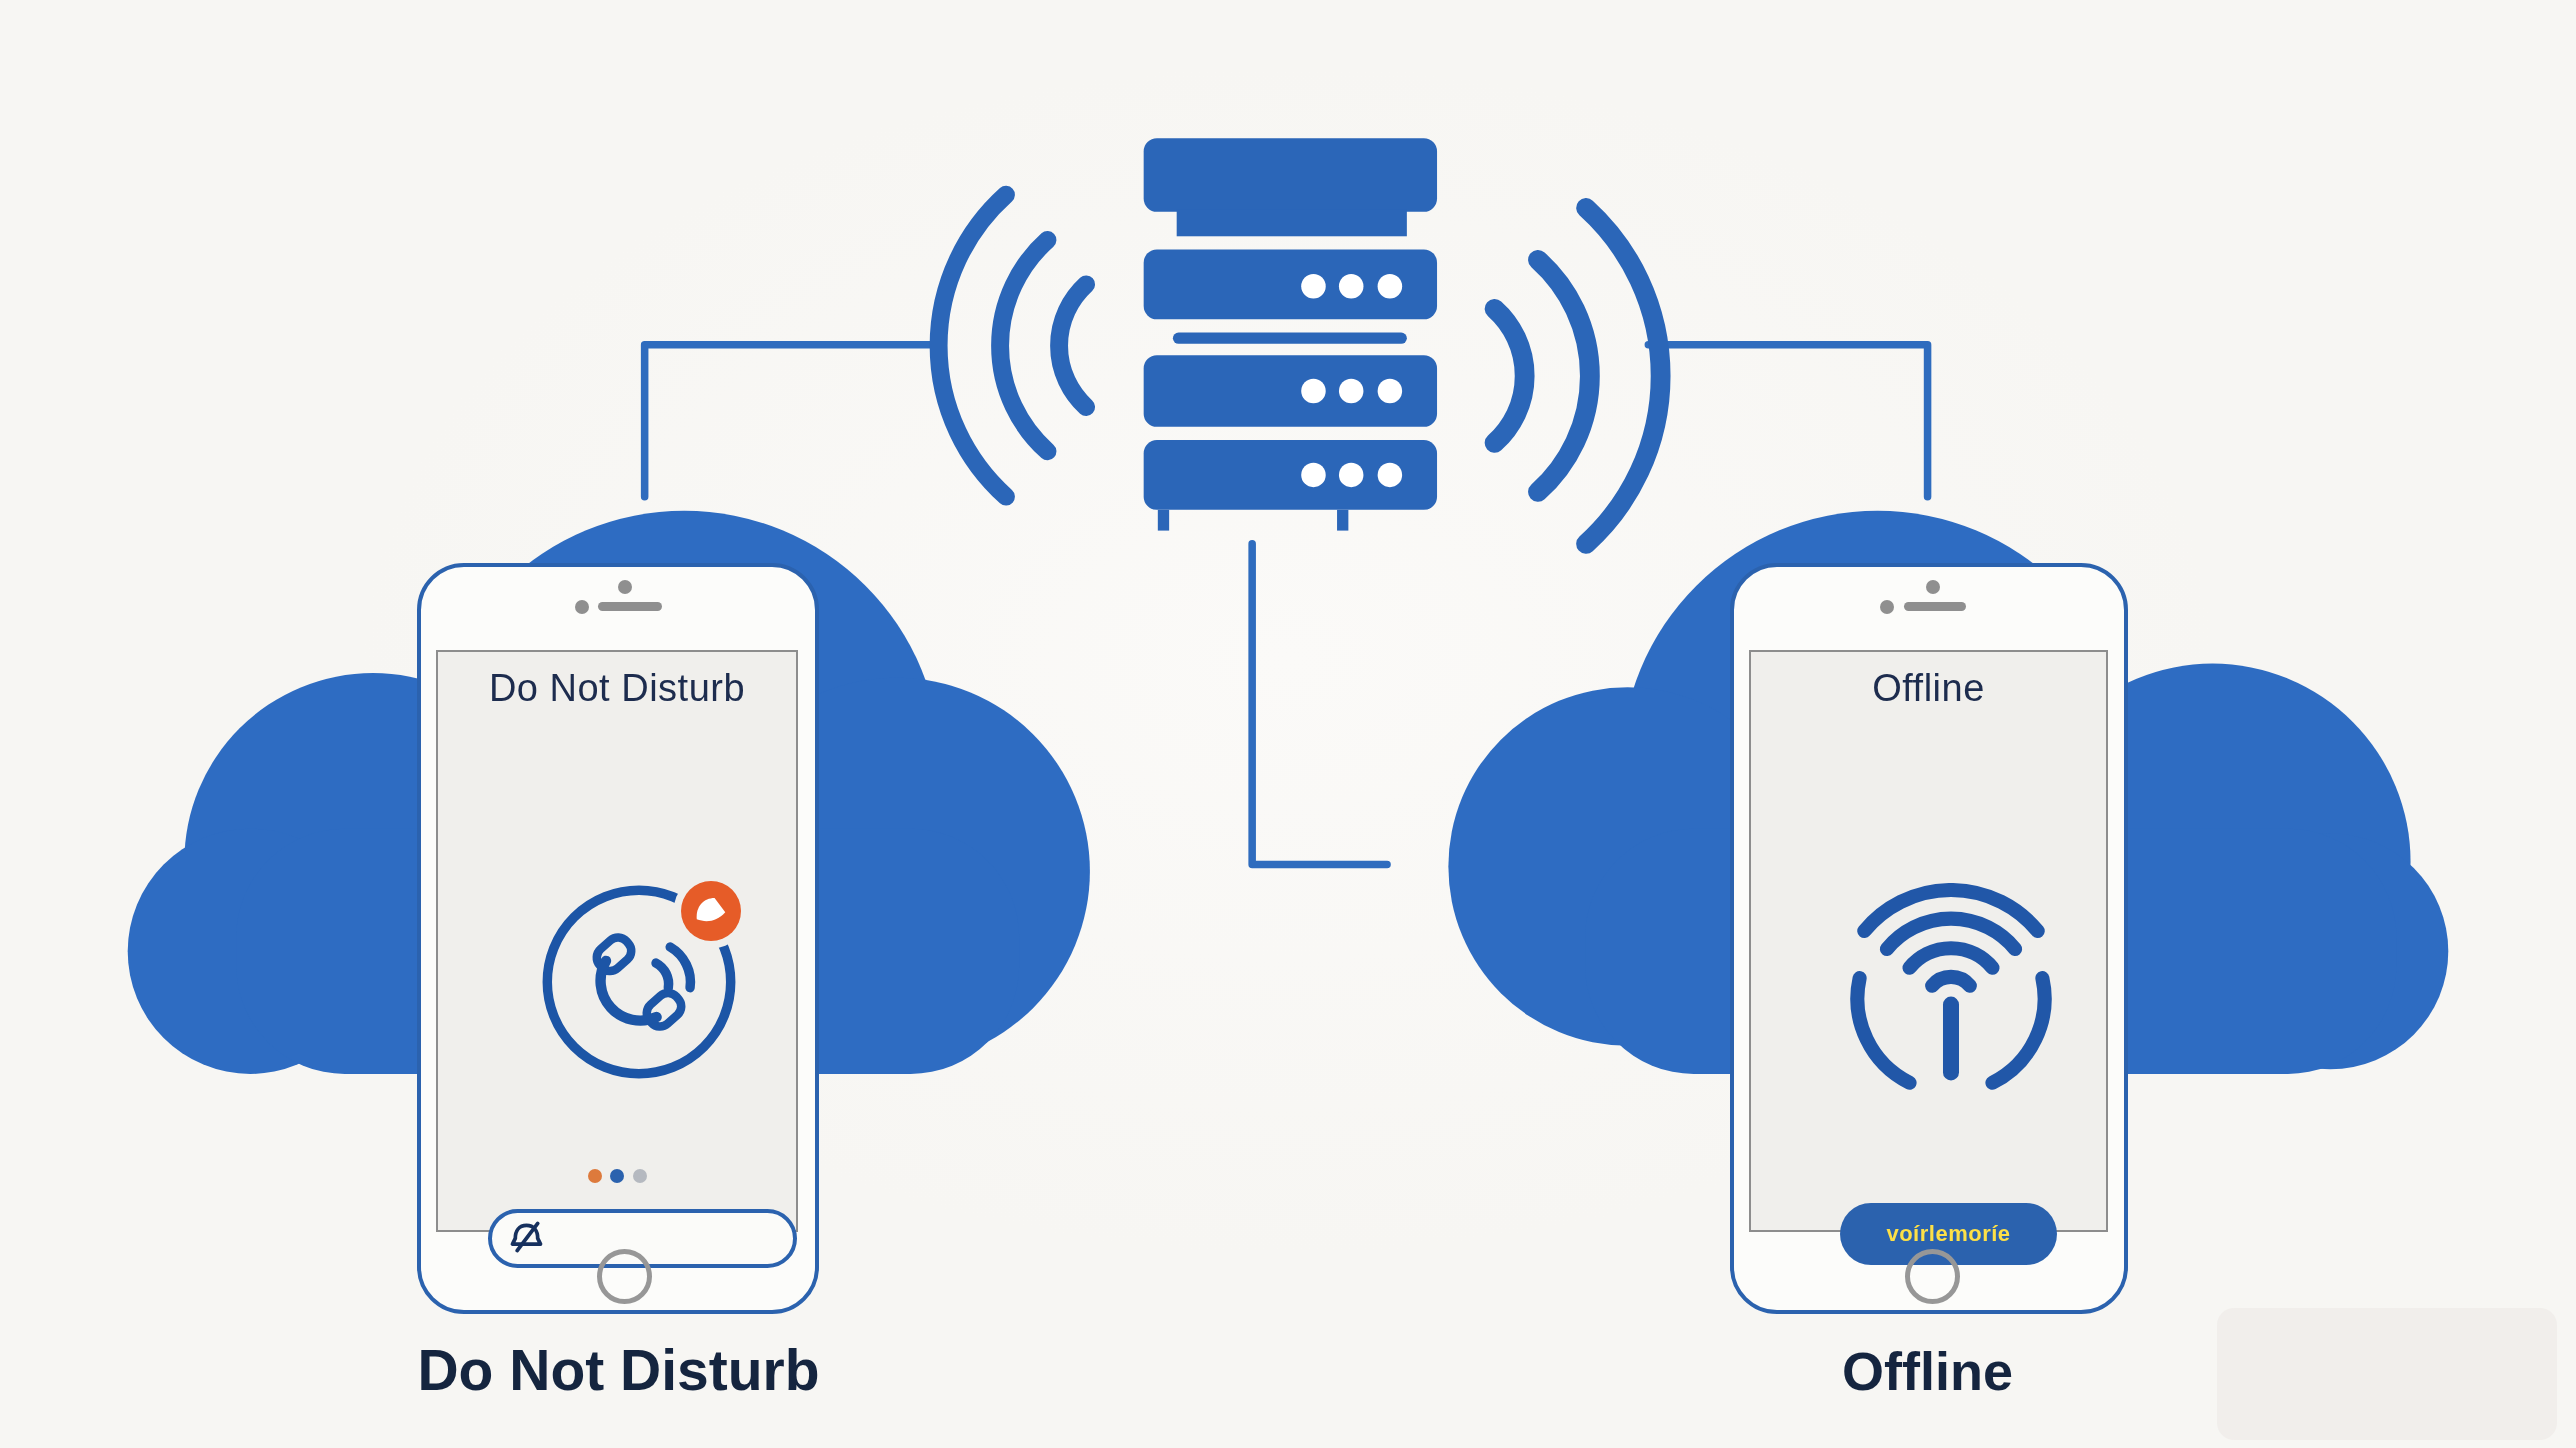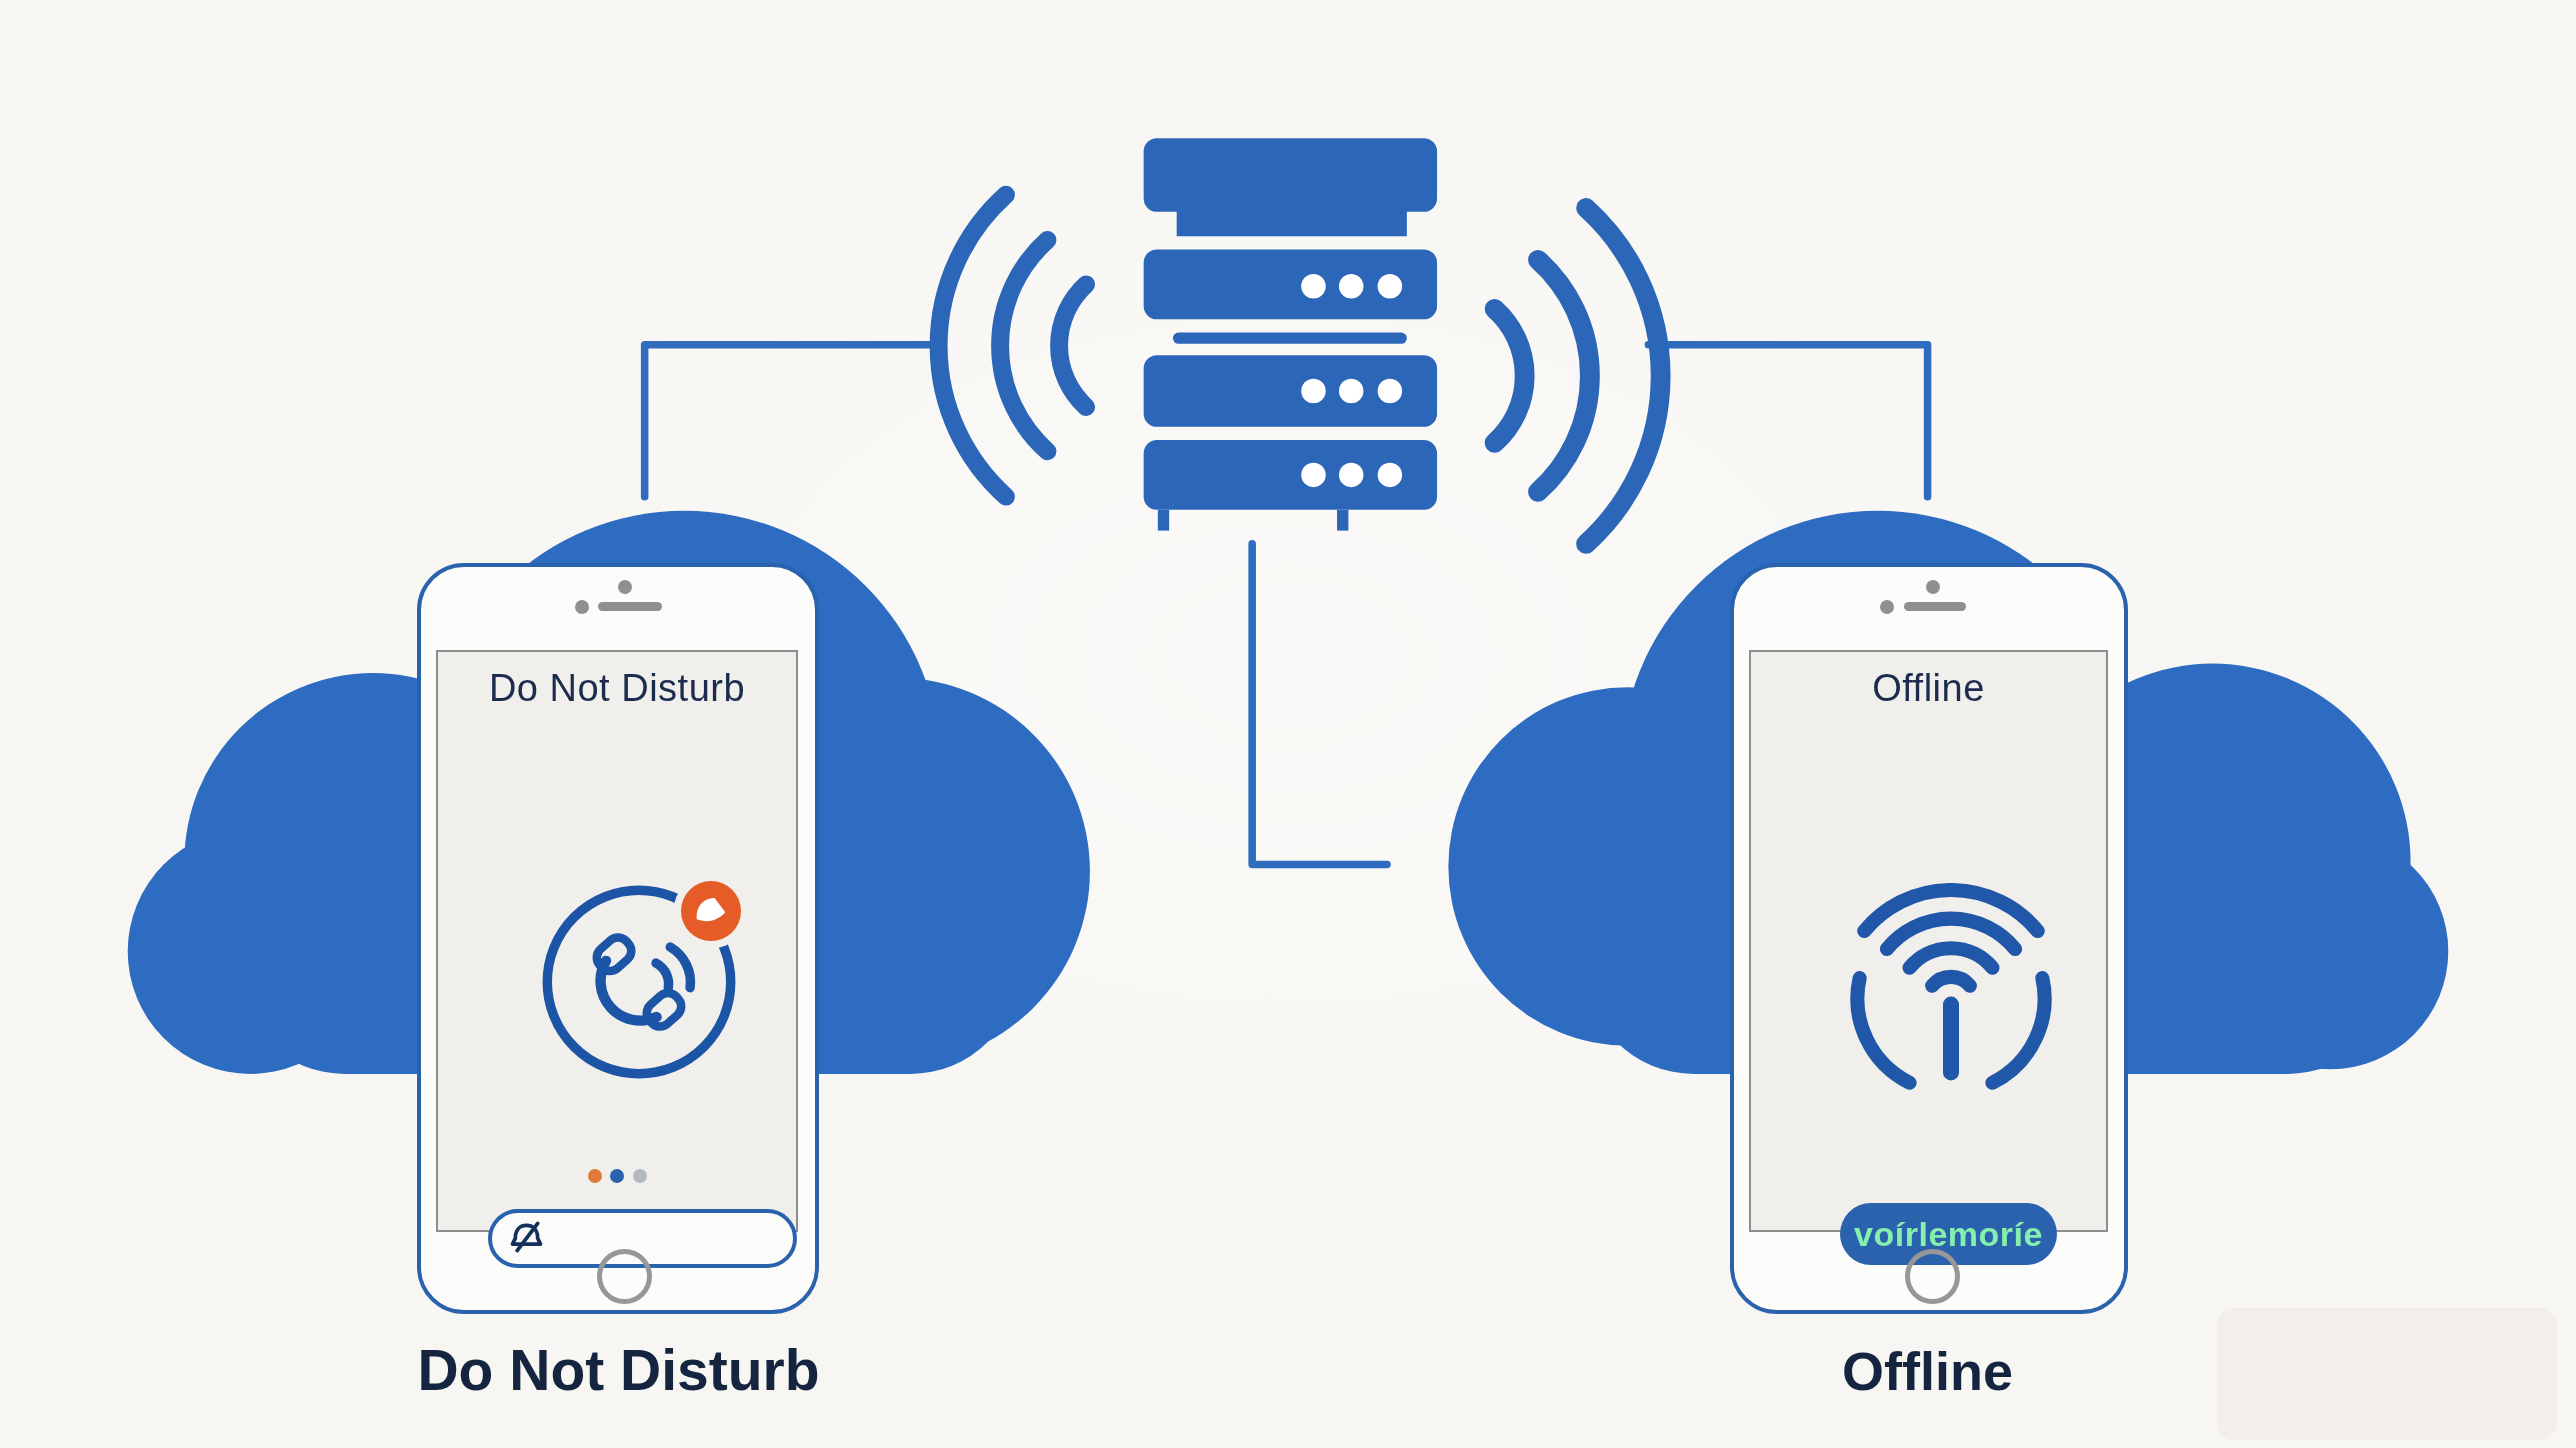"voírlemoríe" .offline-btn { color: #86efac -> #fde047; font-size: 34px -> 22px }
